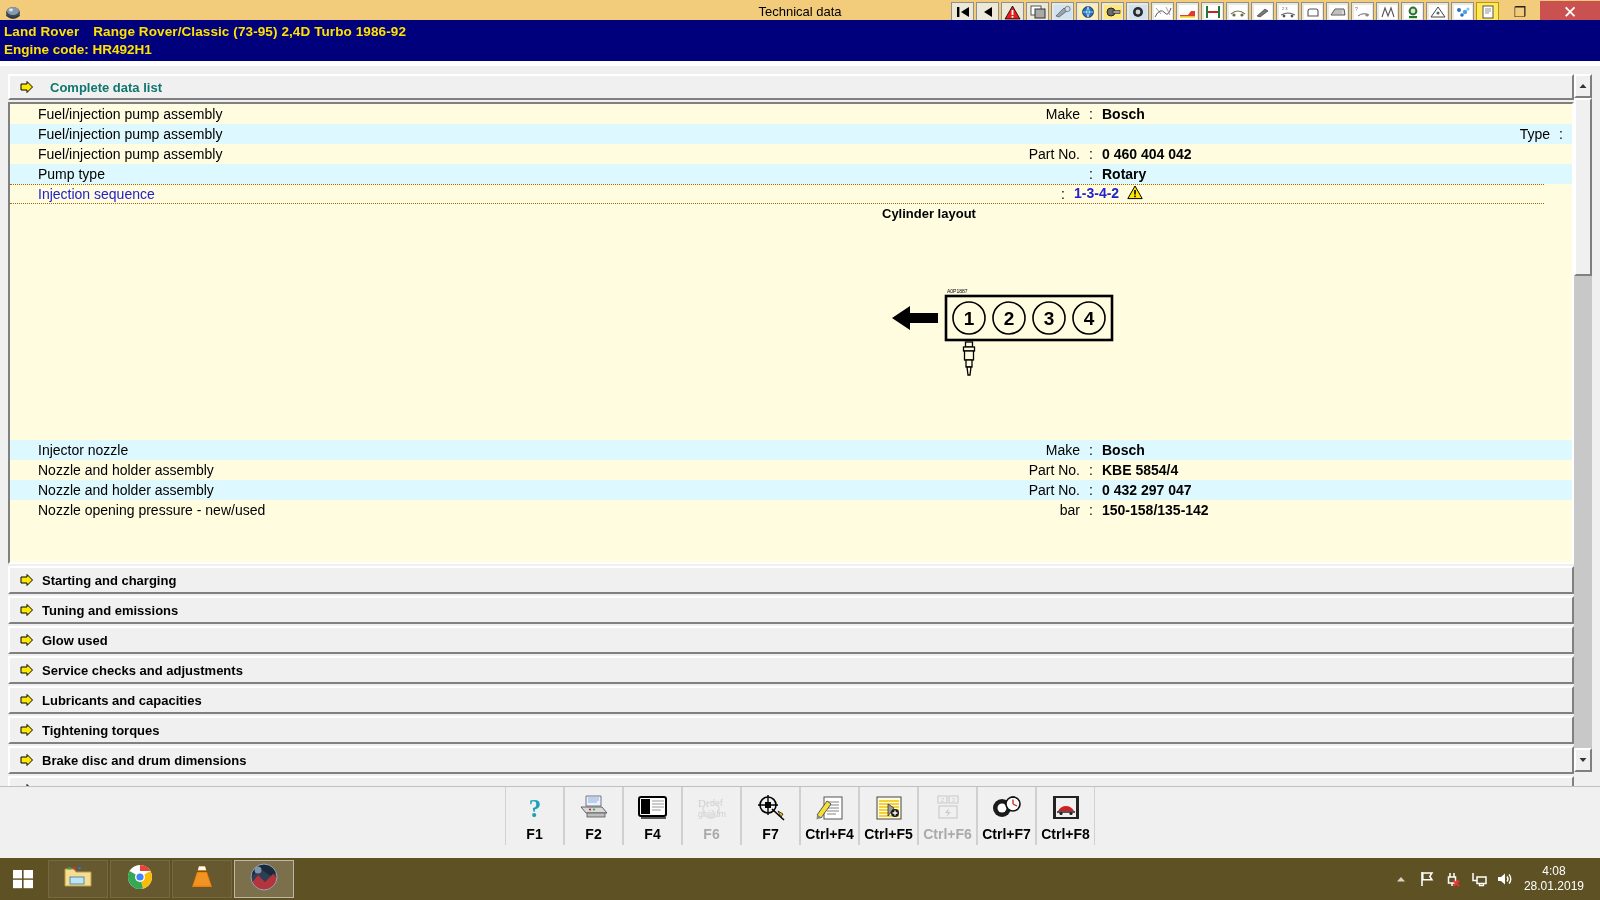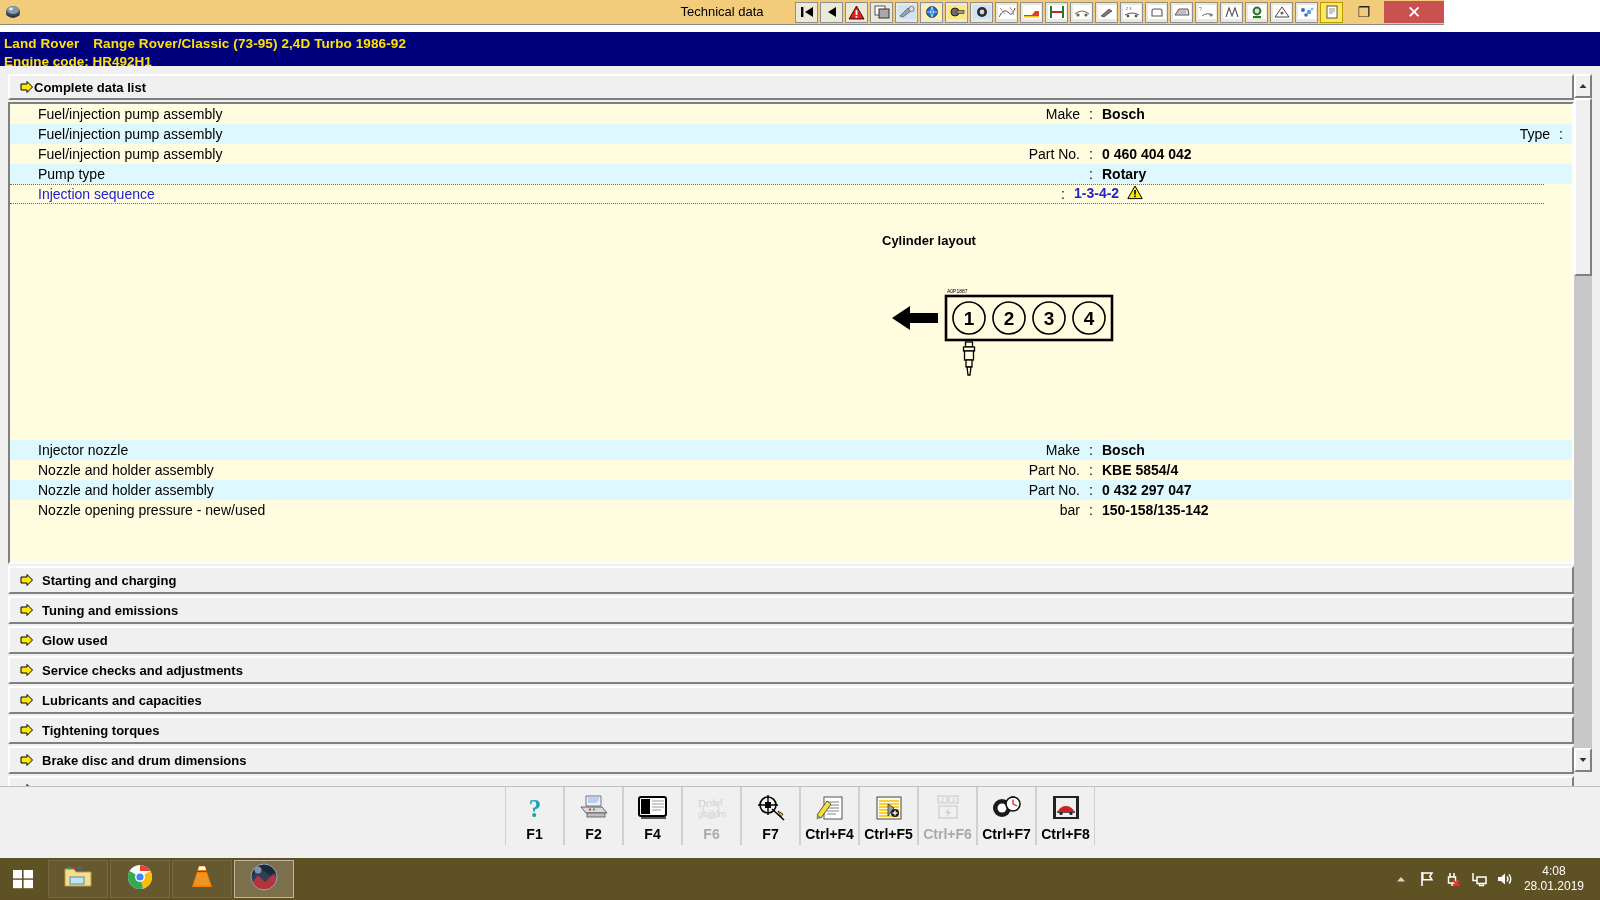"Technical data" .titlebar { align-items: center -> flex-end; width: 1444px -> 1600px }
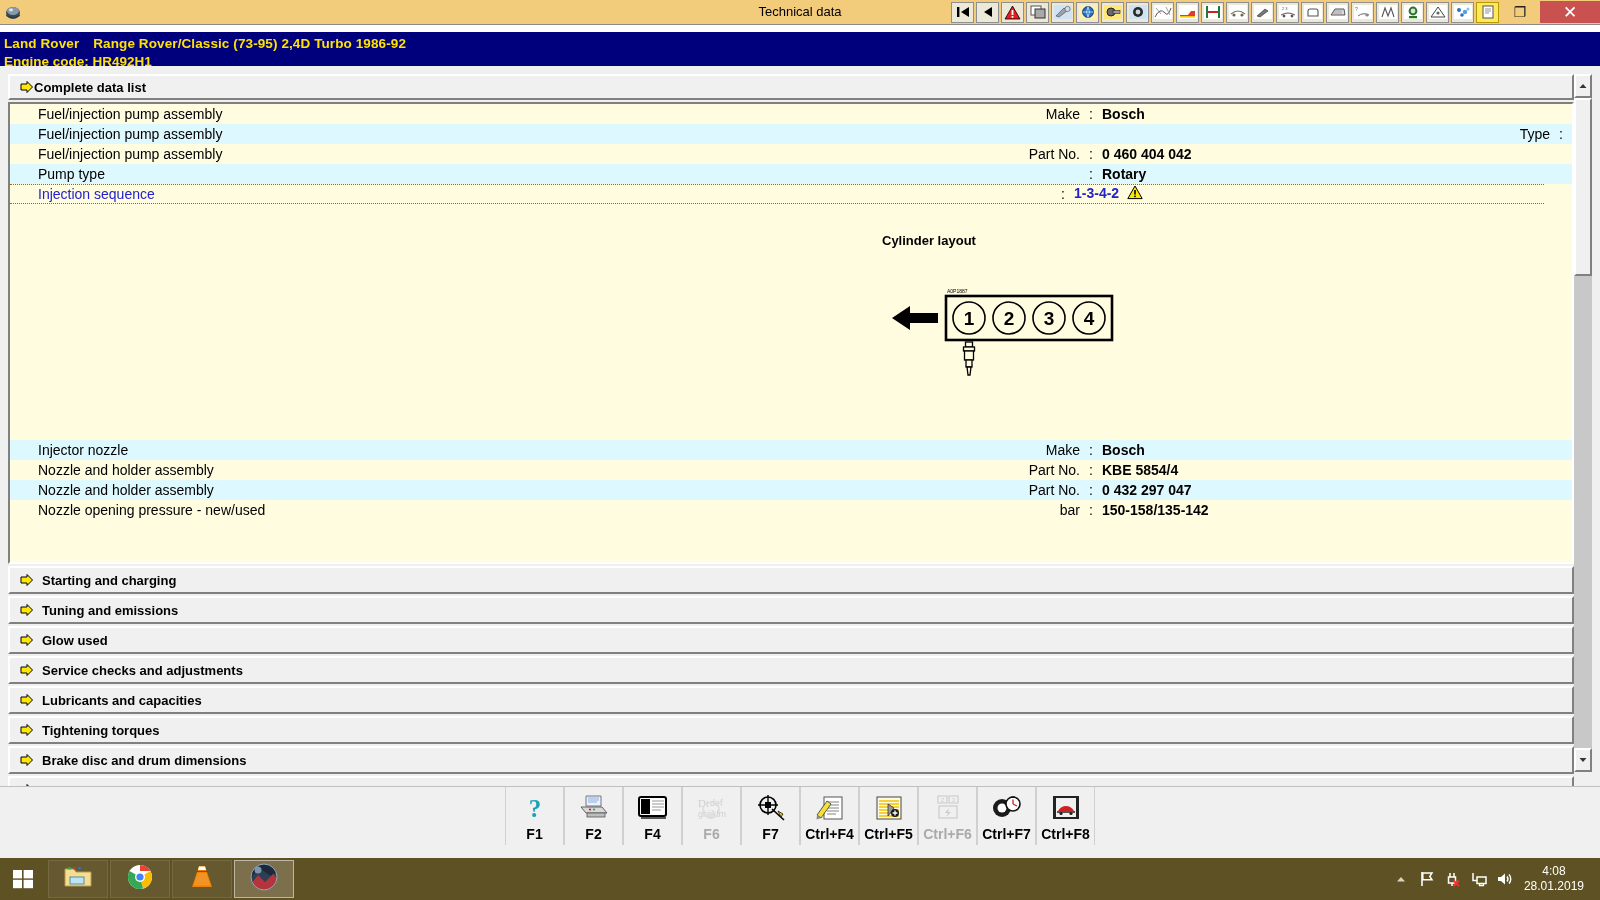"Land Rover Range Rover/Classic (73-95)" .vehhead { top: 32px -> 20px }
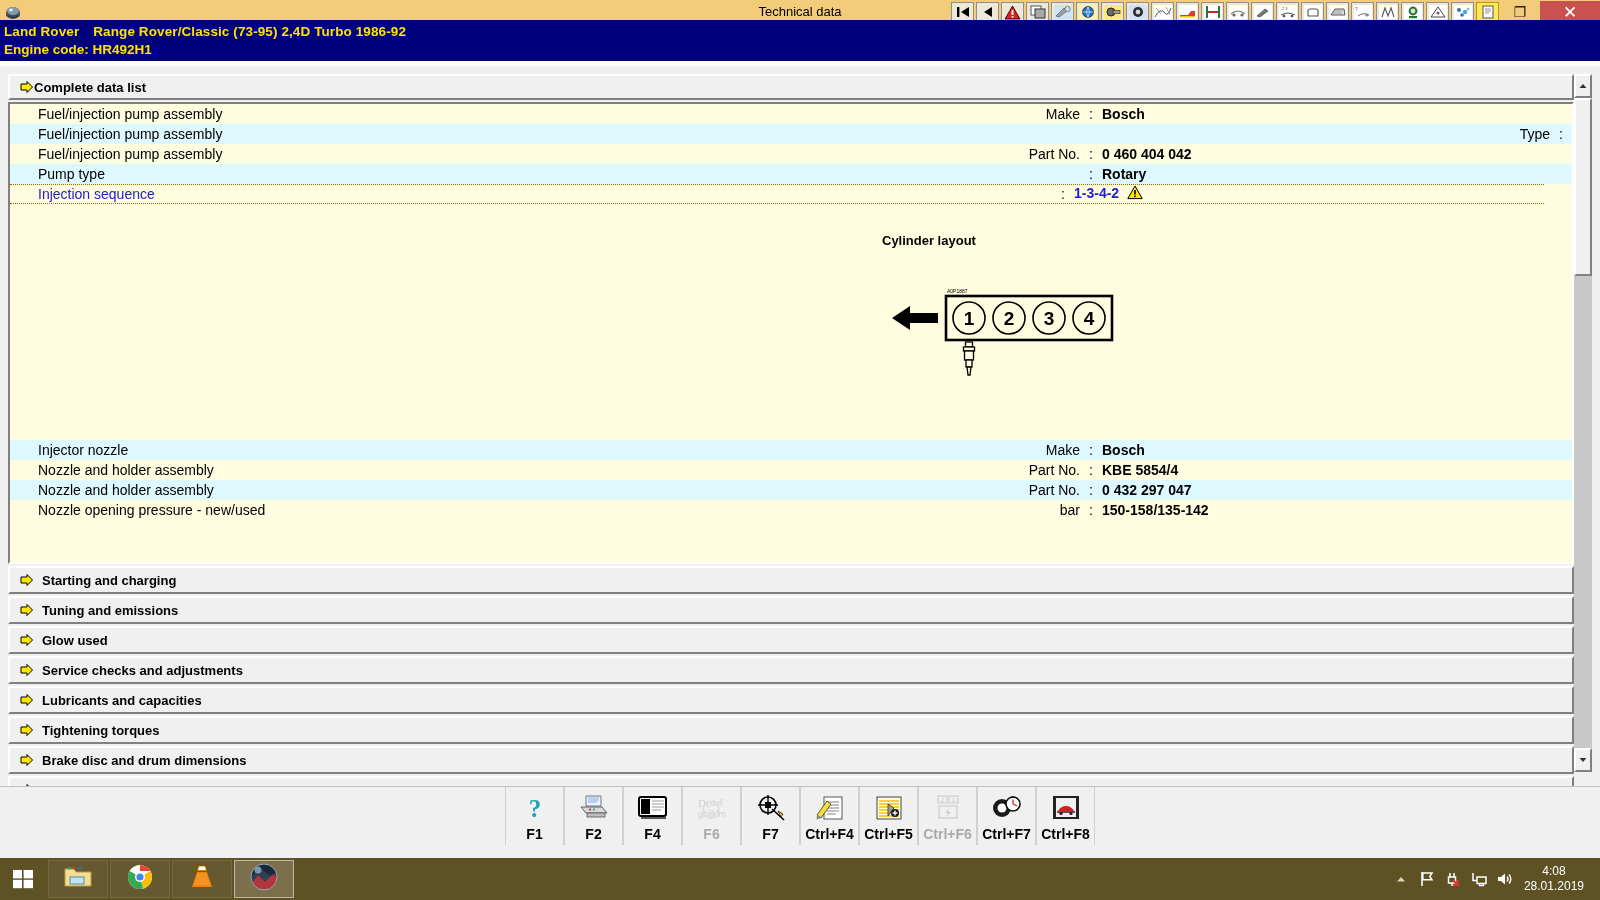"Complete data list" .sec-header .lbl { color: #000000 -> #0f766e; margin-left: 0 -> 16px }
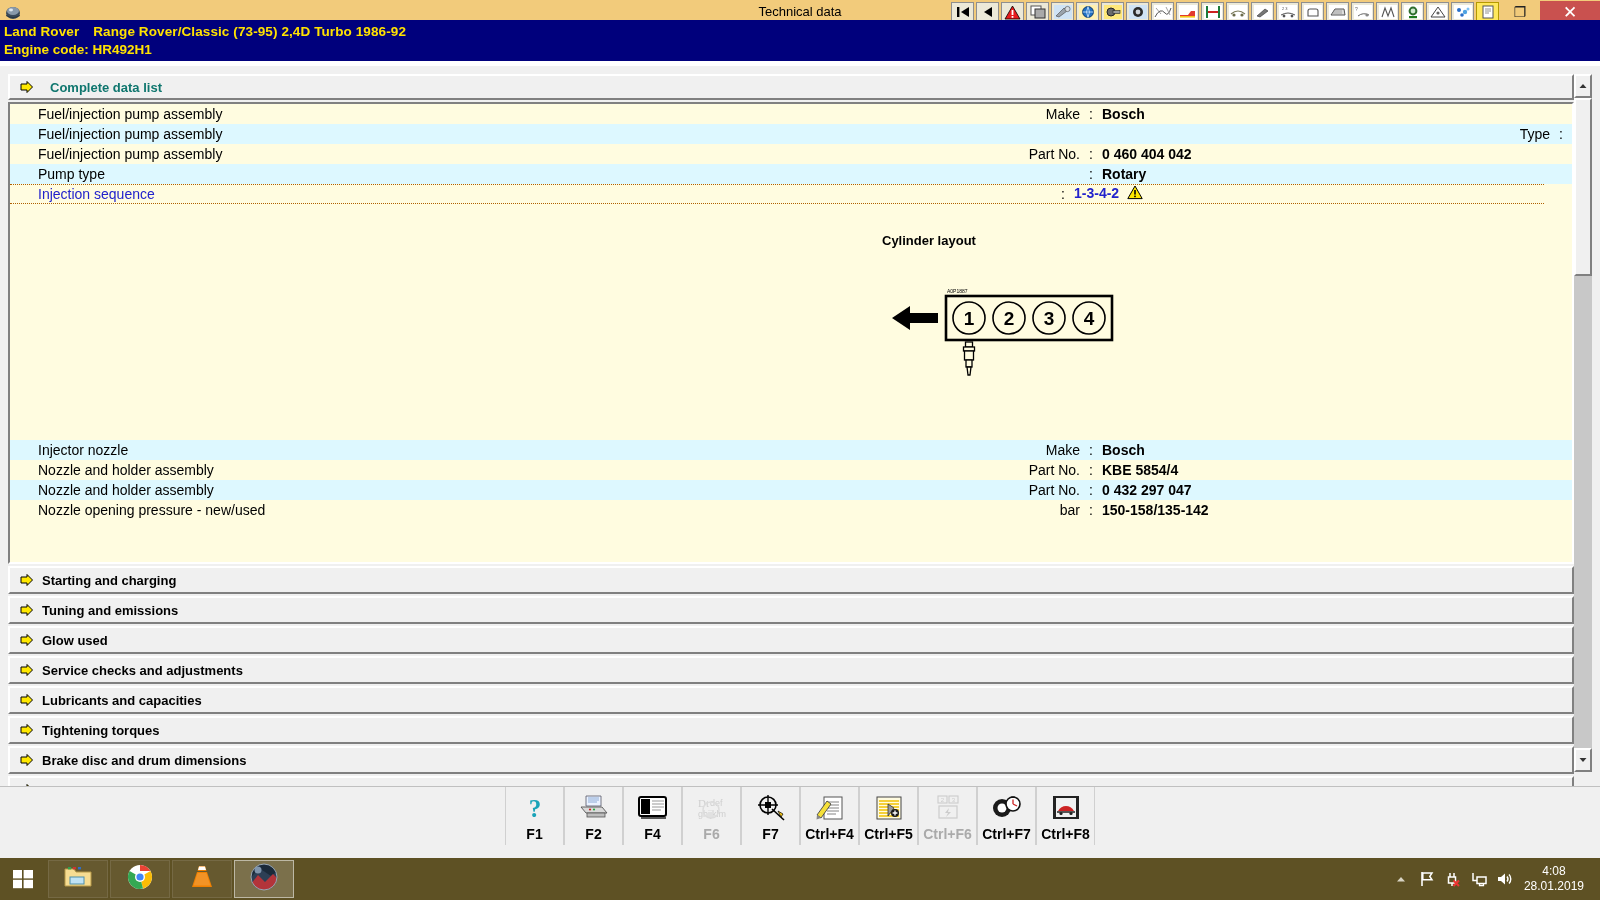"Cylinder layout" .diag-title { margin-top: 27px -> none }
